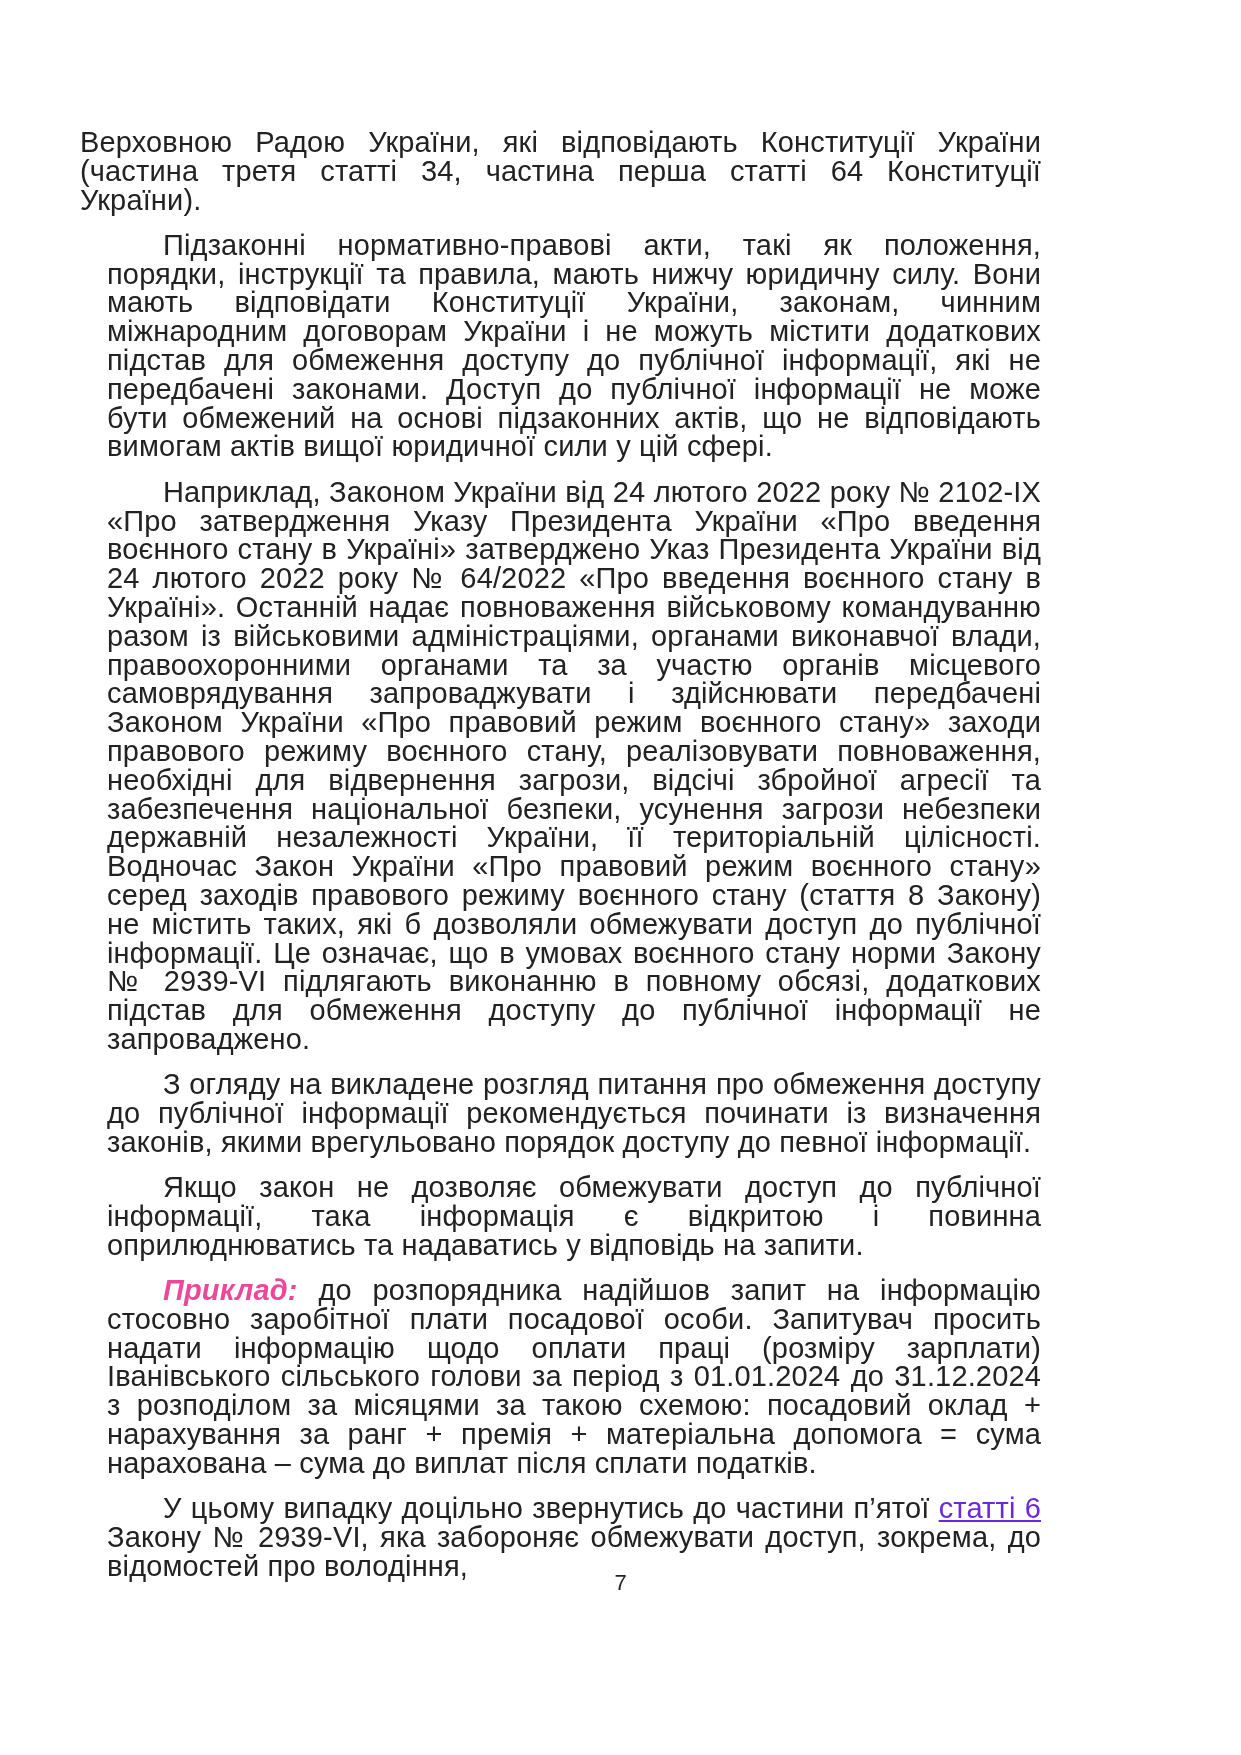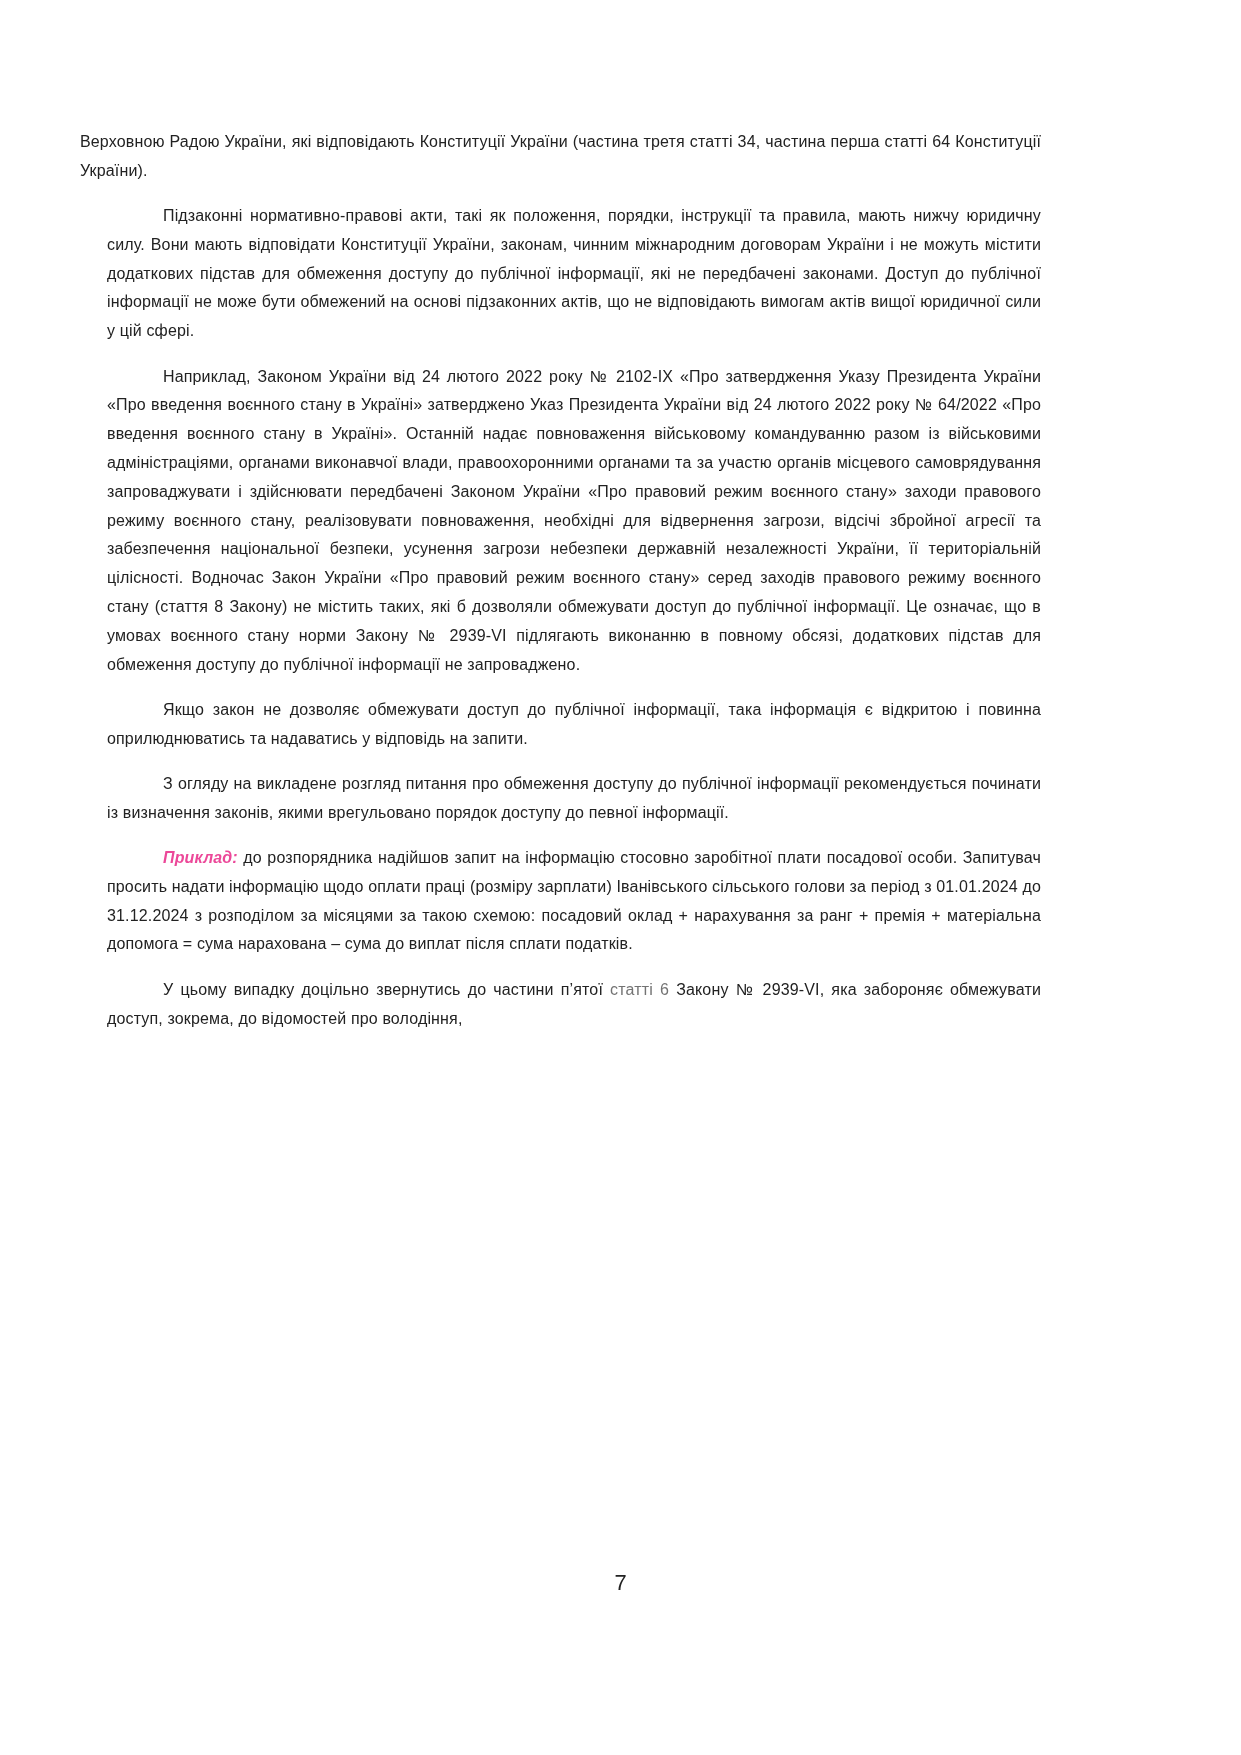"Верховною Радою України, які" .para { font-size: 16px -> 29px }
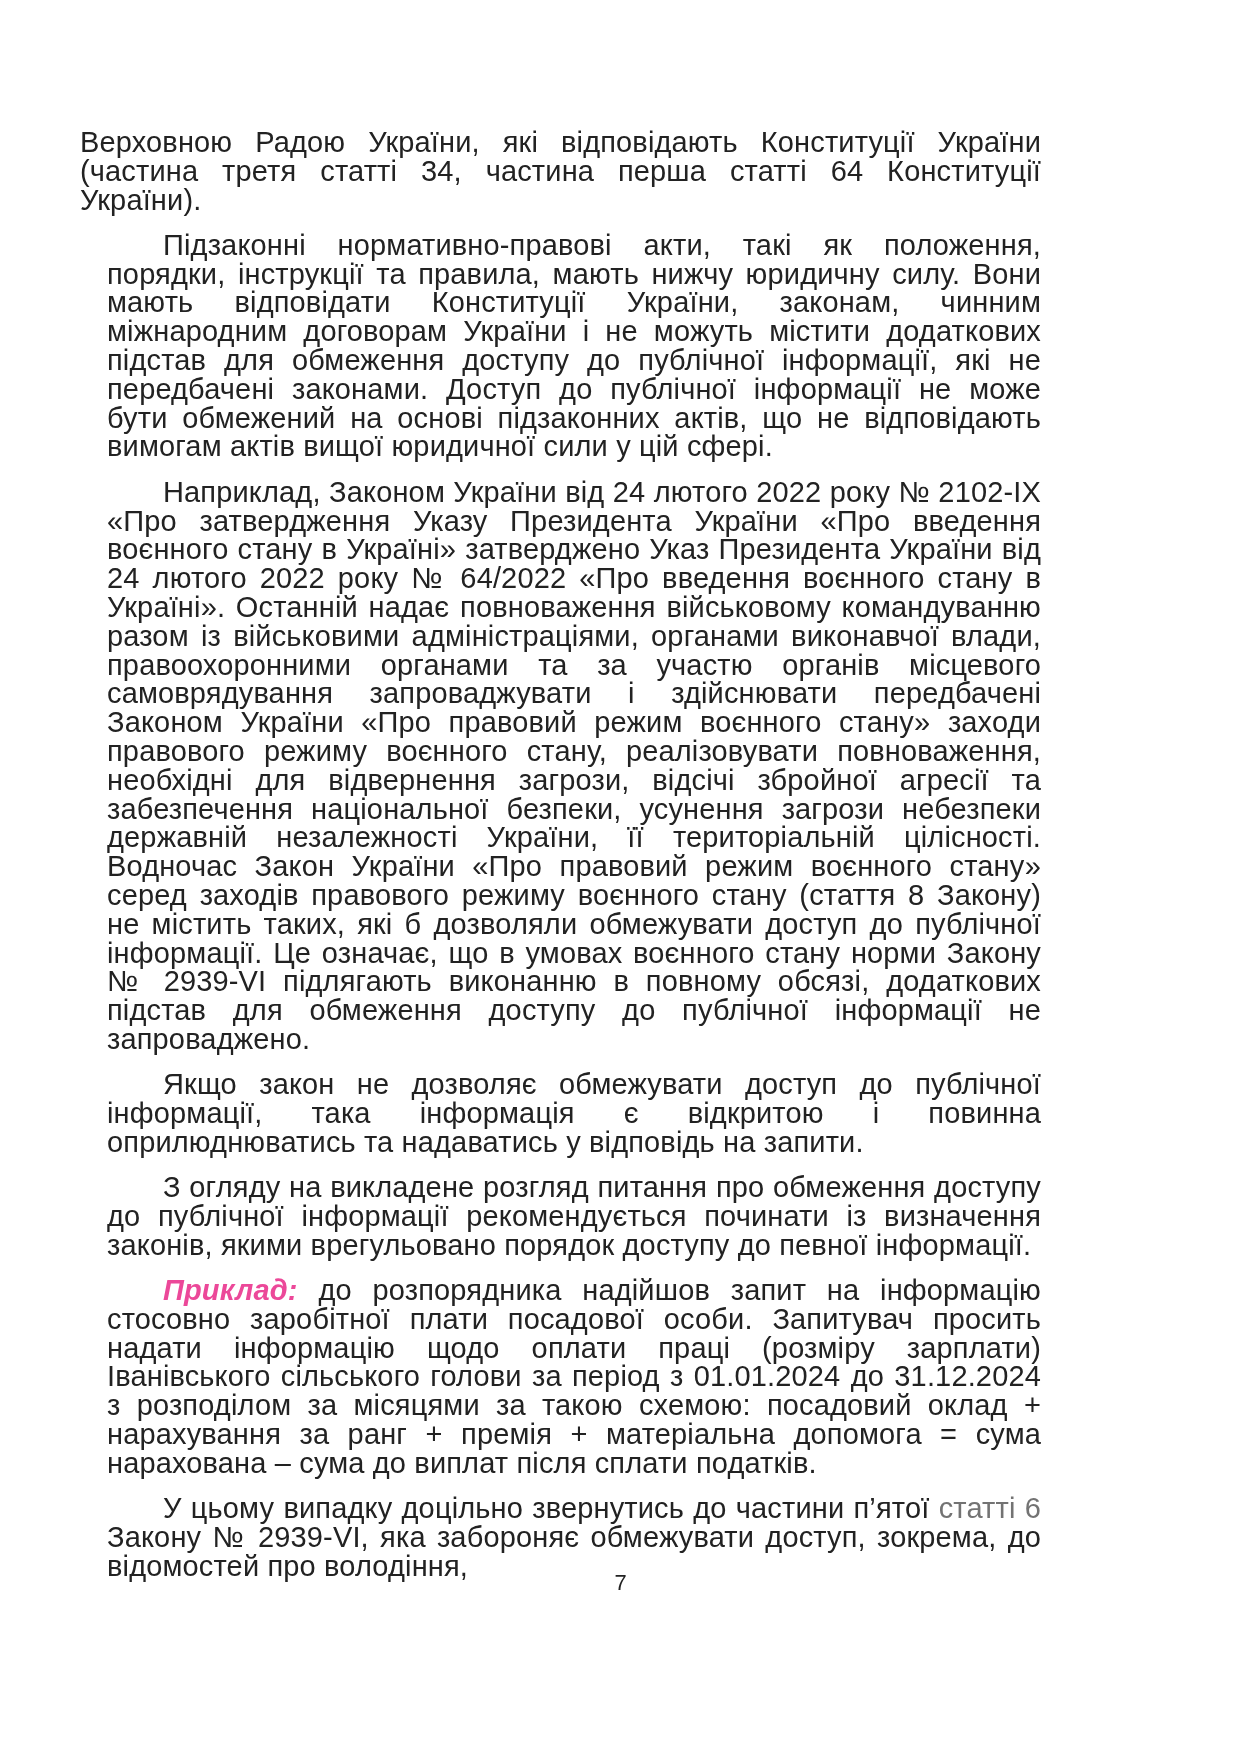"Якщо закон не дозволяє обмежувати" p.para { order: before "З огляду на викладене розгляд" -> after "З огляду на викладене розгляд" }
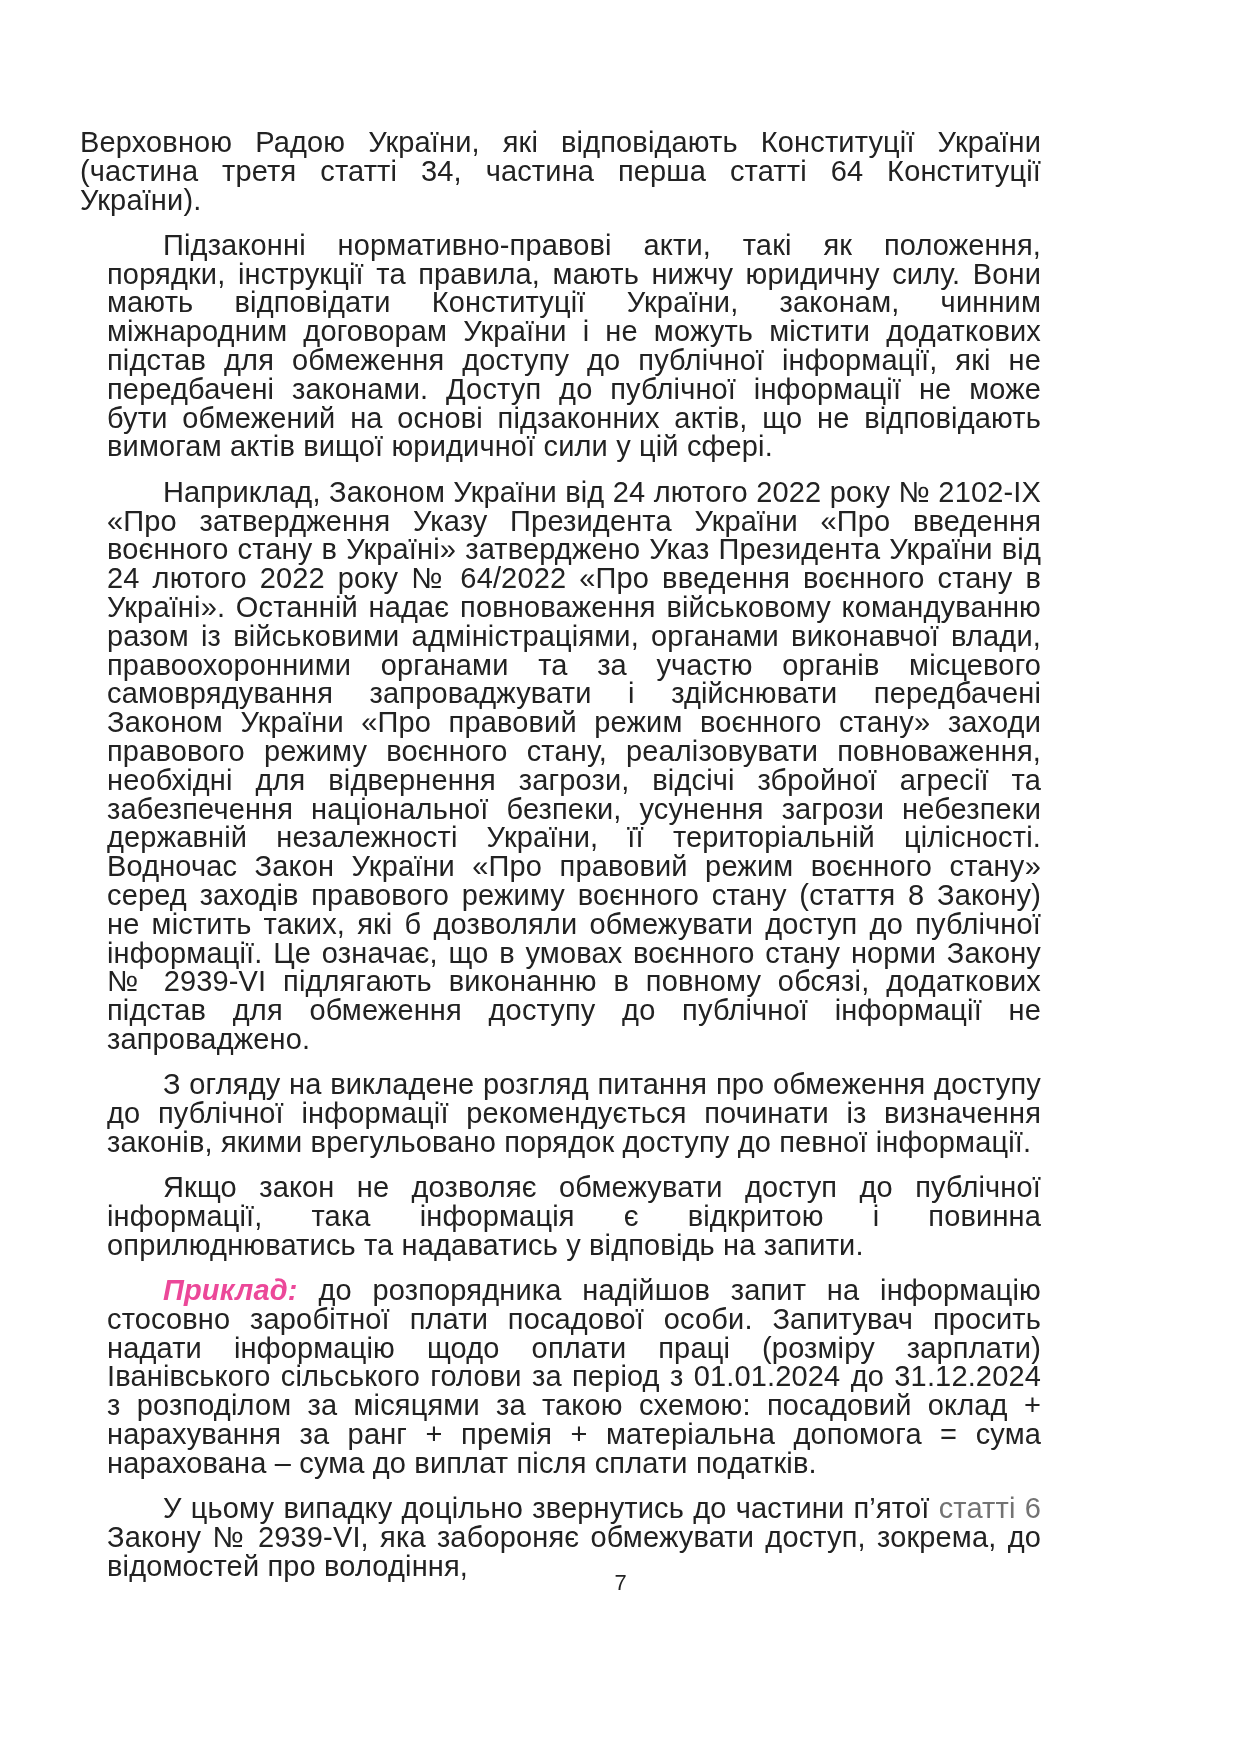"статті 6" .link { color: #737373 -> #6d28d9; text-decoration: none -> underline }
